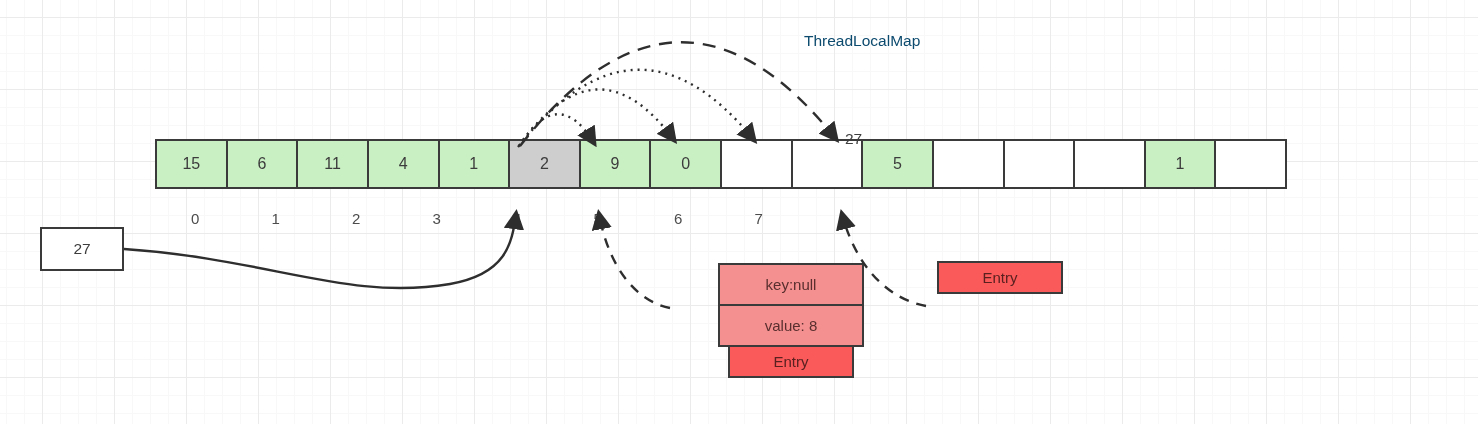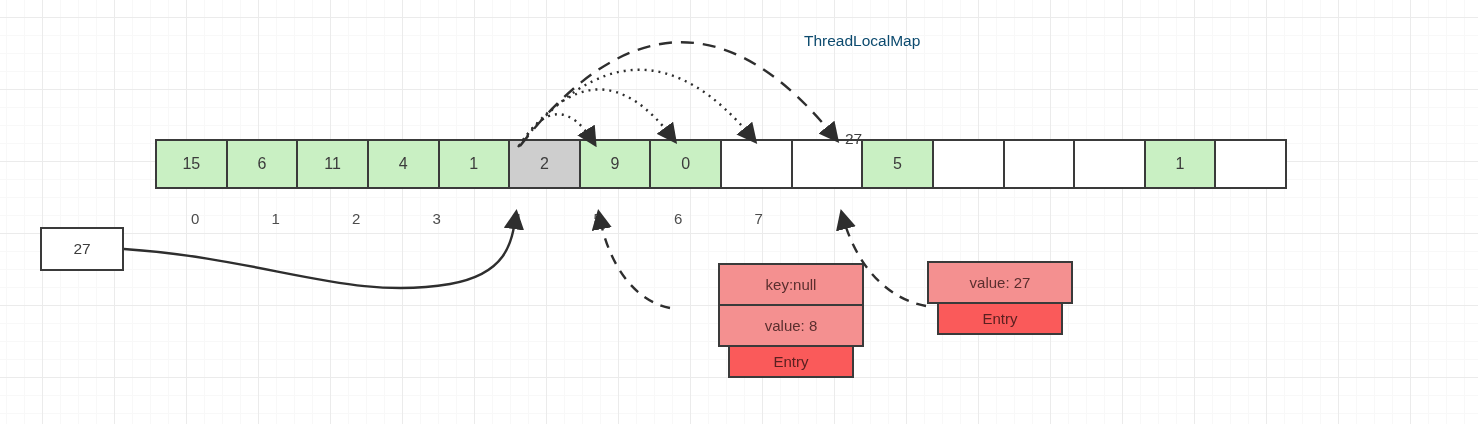"value: 27" div.entry-row { html: <div>value: 27</div> -> none }
